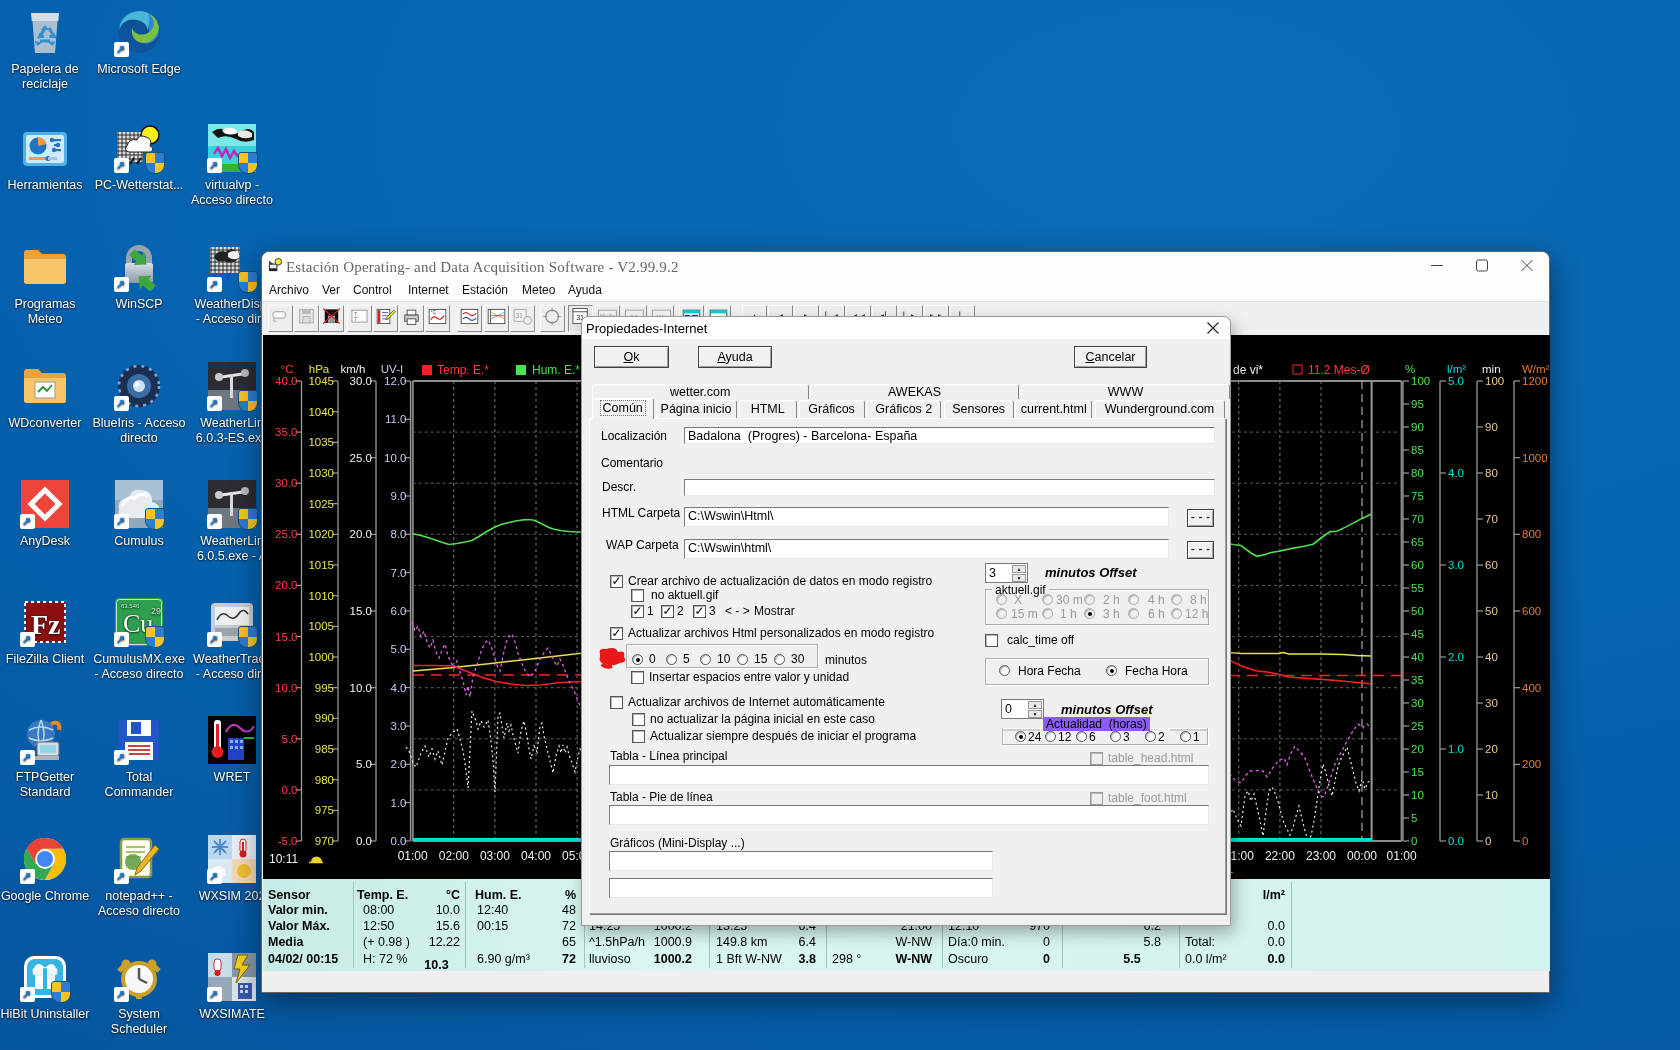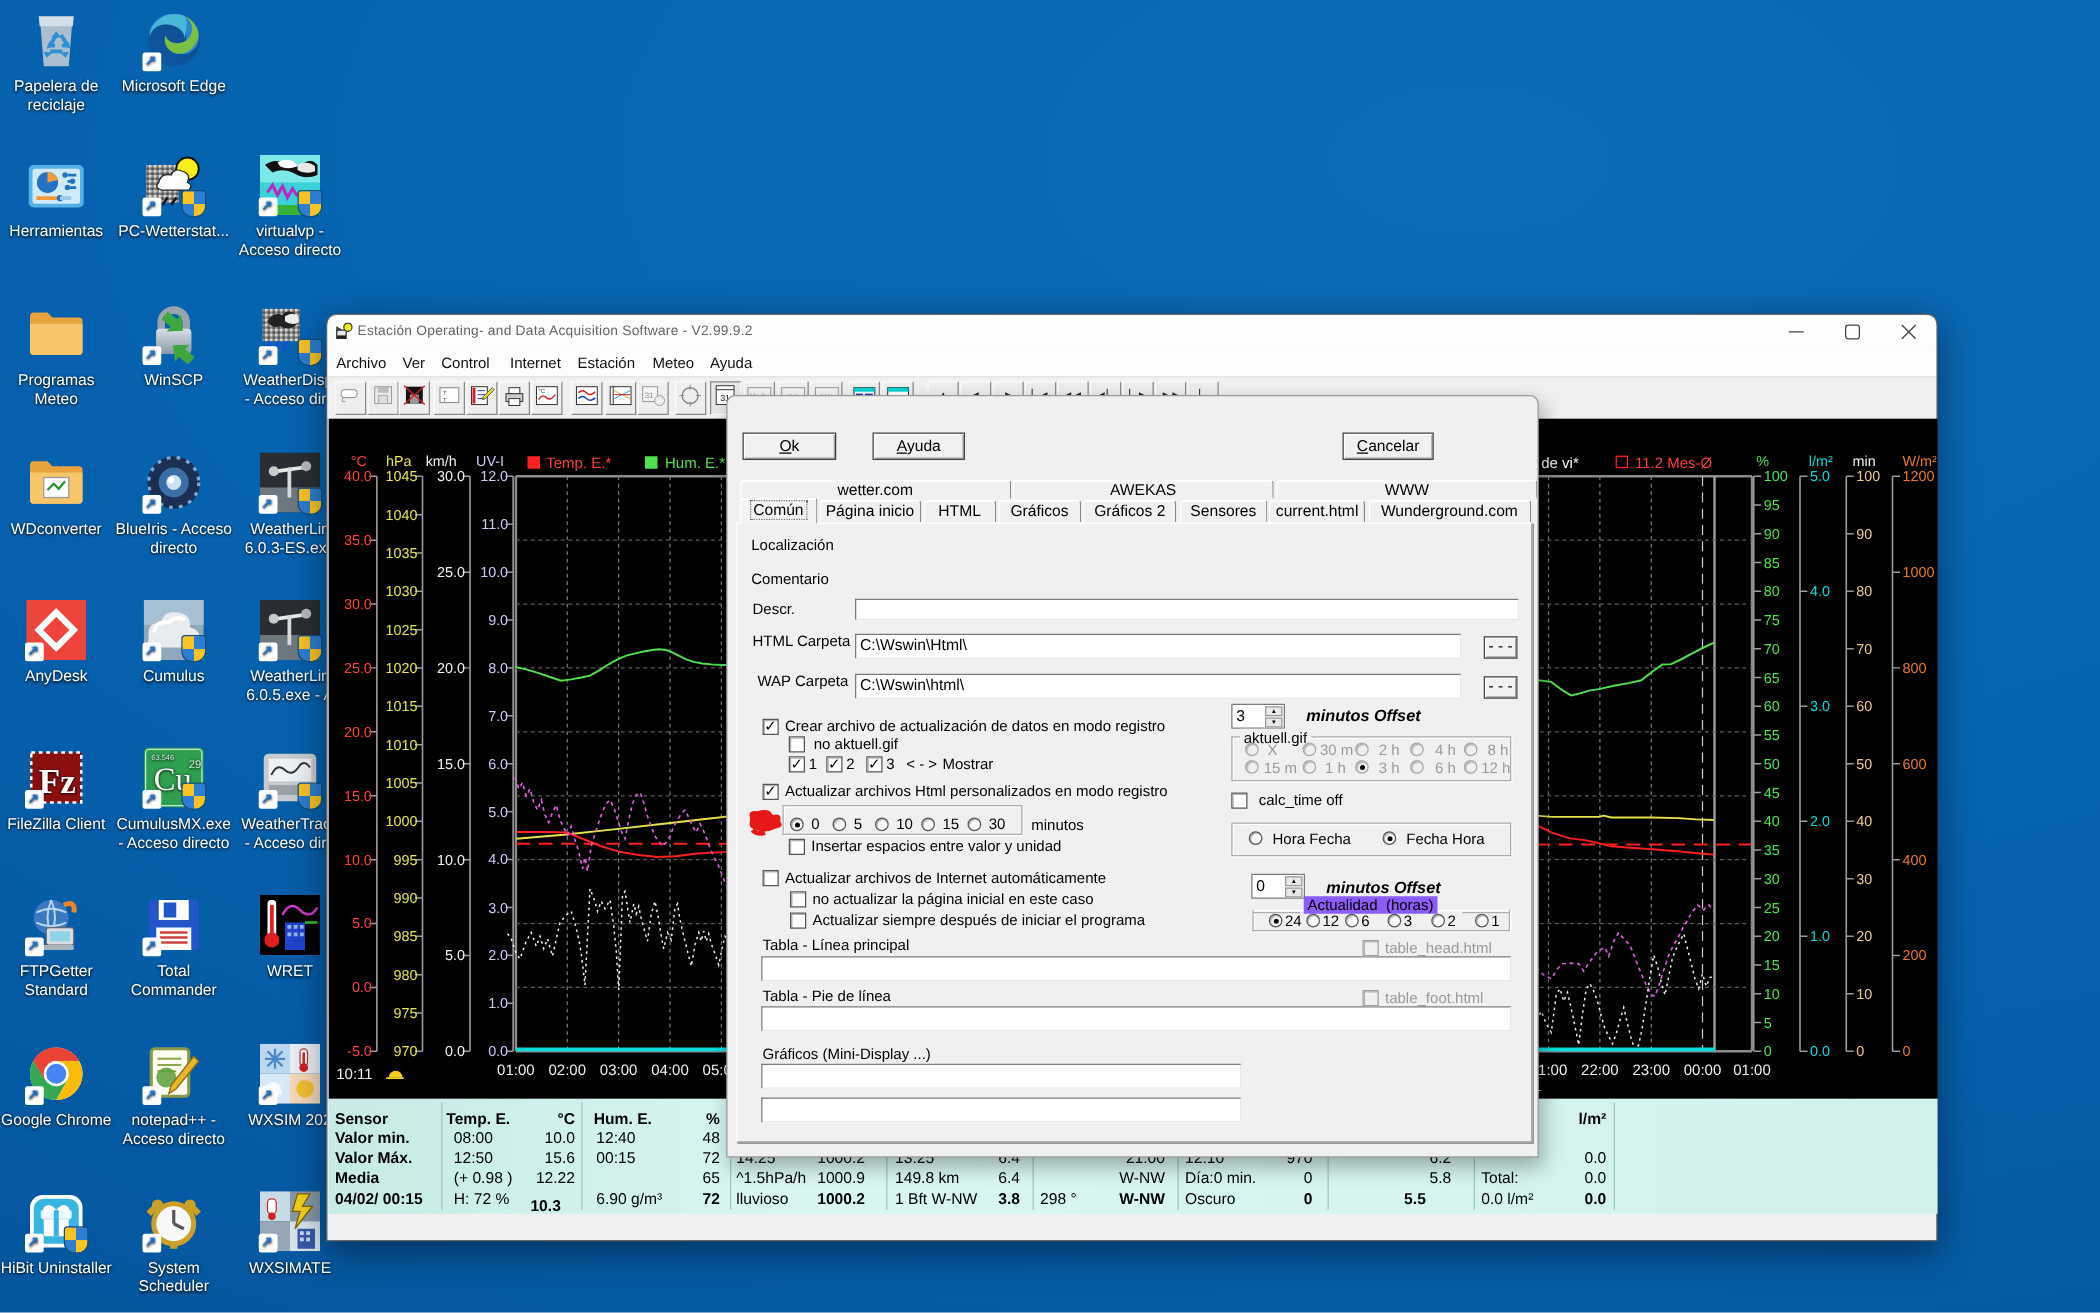"Estación Operating- and Data Acquisition" #titlebar .t { font-family: none -> Liberation Serif, serif; font-size: 11px -> 15px }
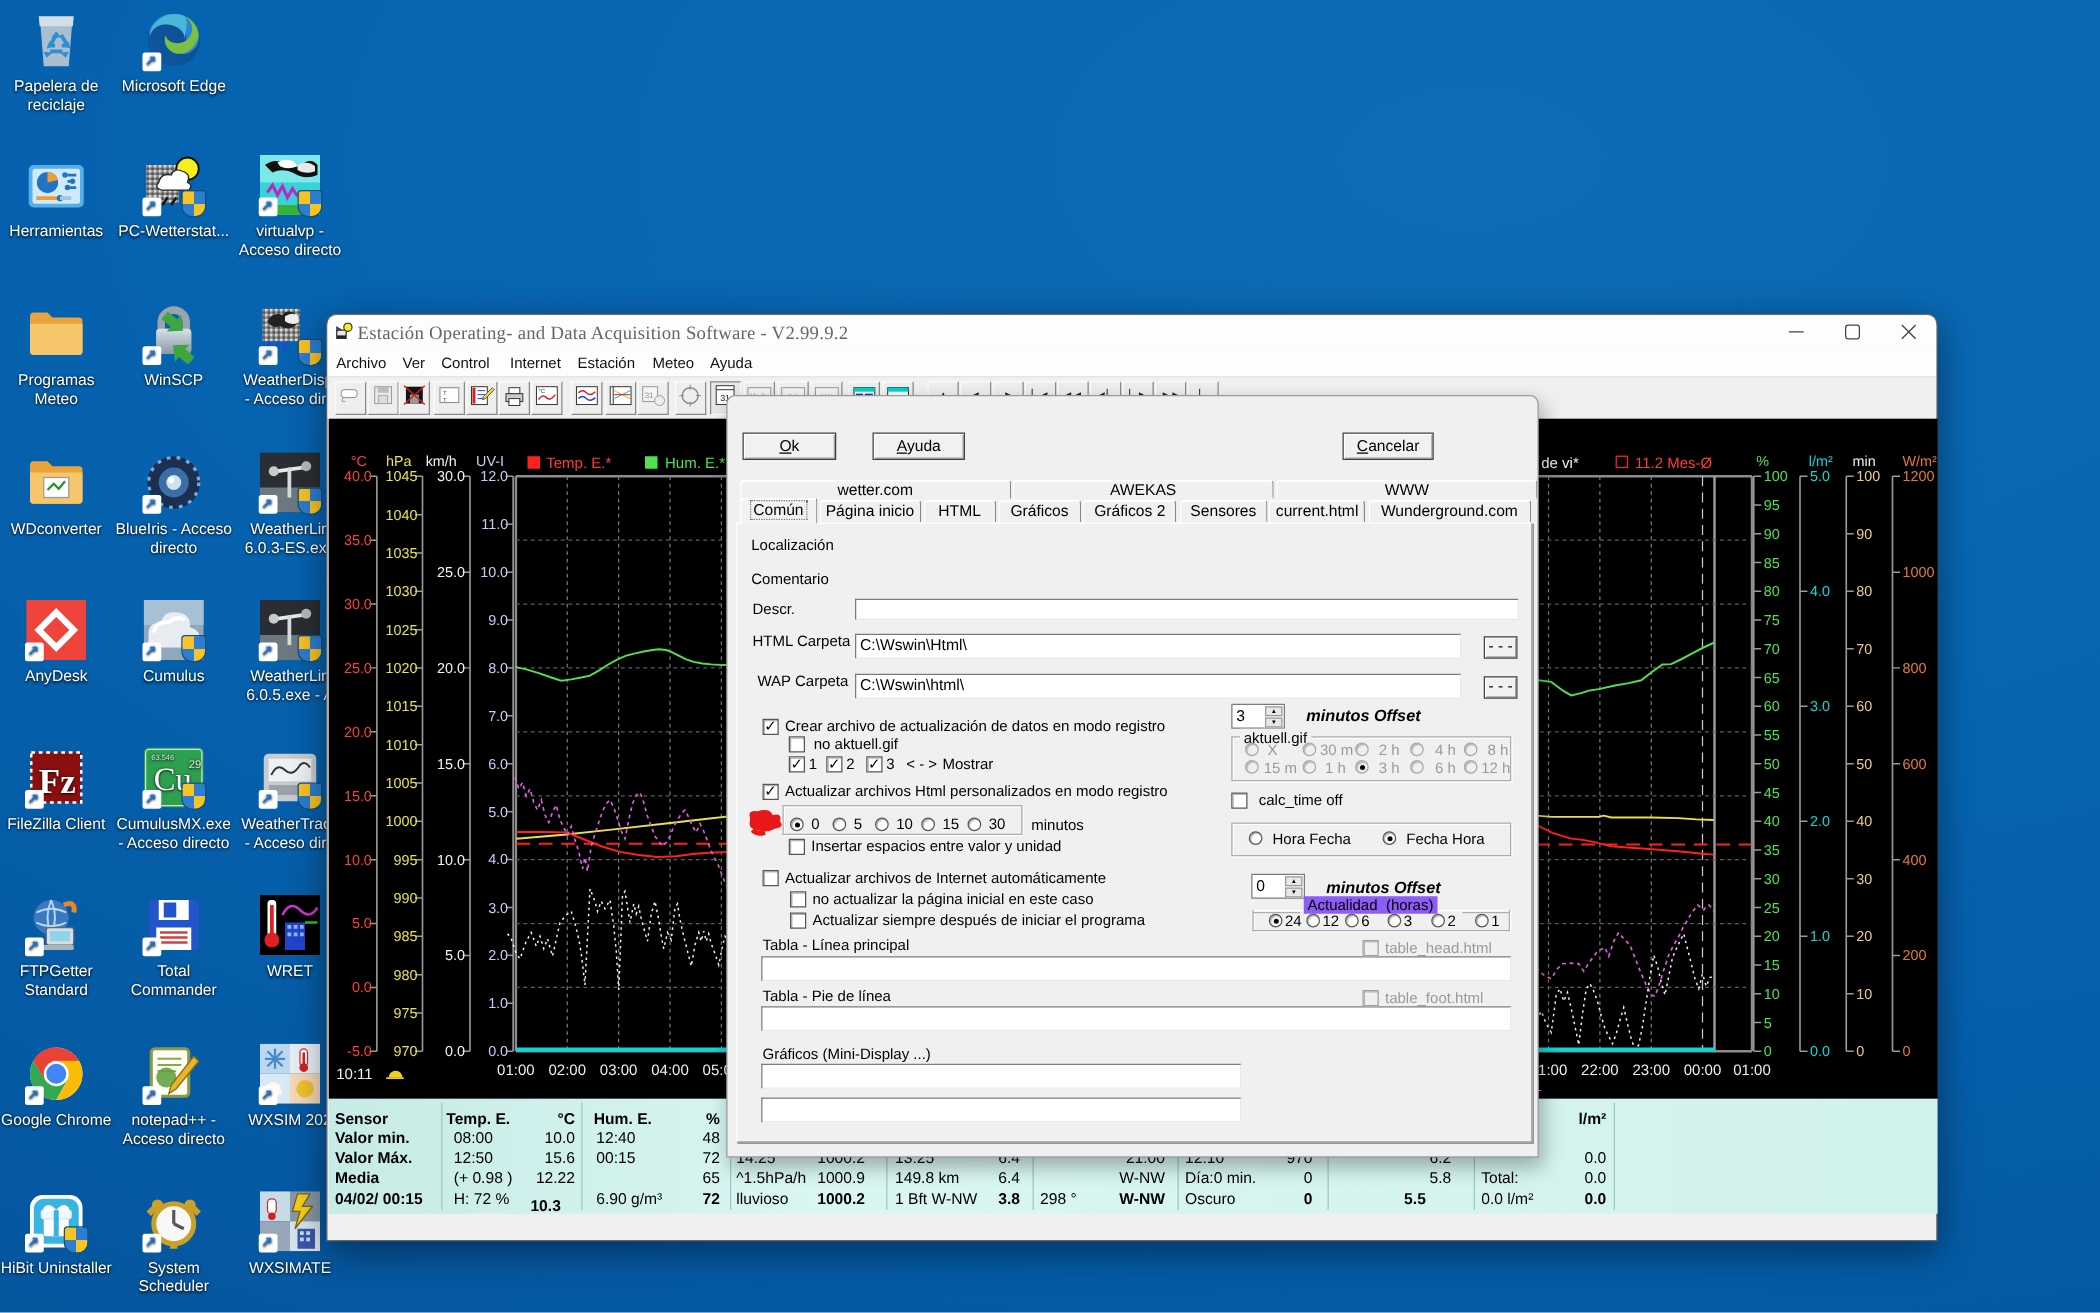"Propiedades-Internet" div.dtitle { html: none -> <div> <span>Propiedades-Internet</span> <svg> <path></path> </svg> </div> }
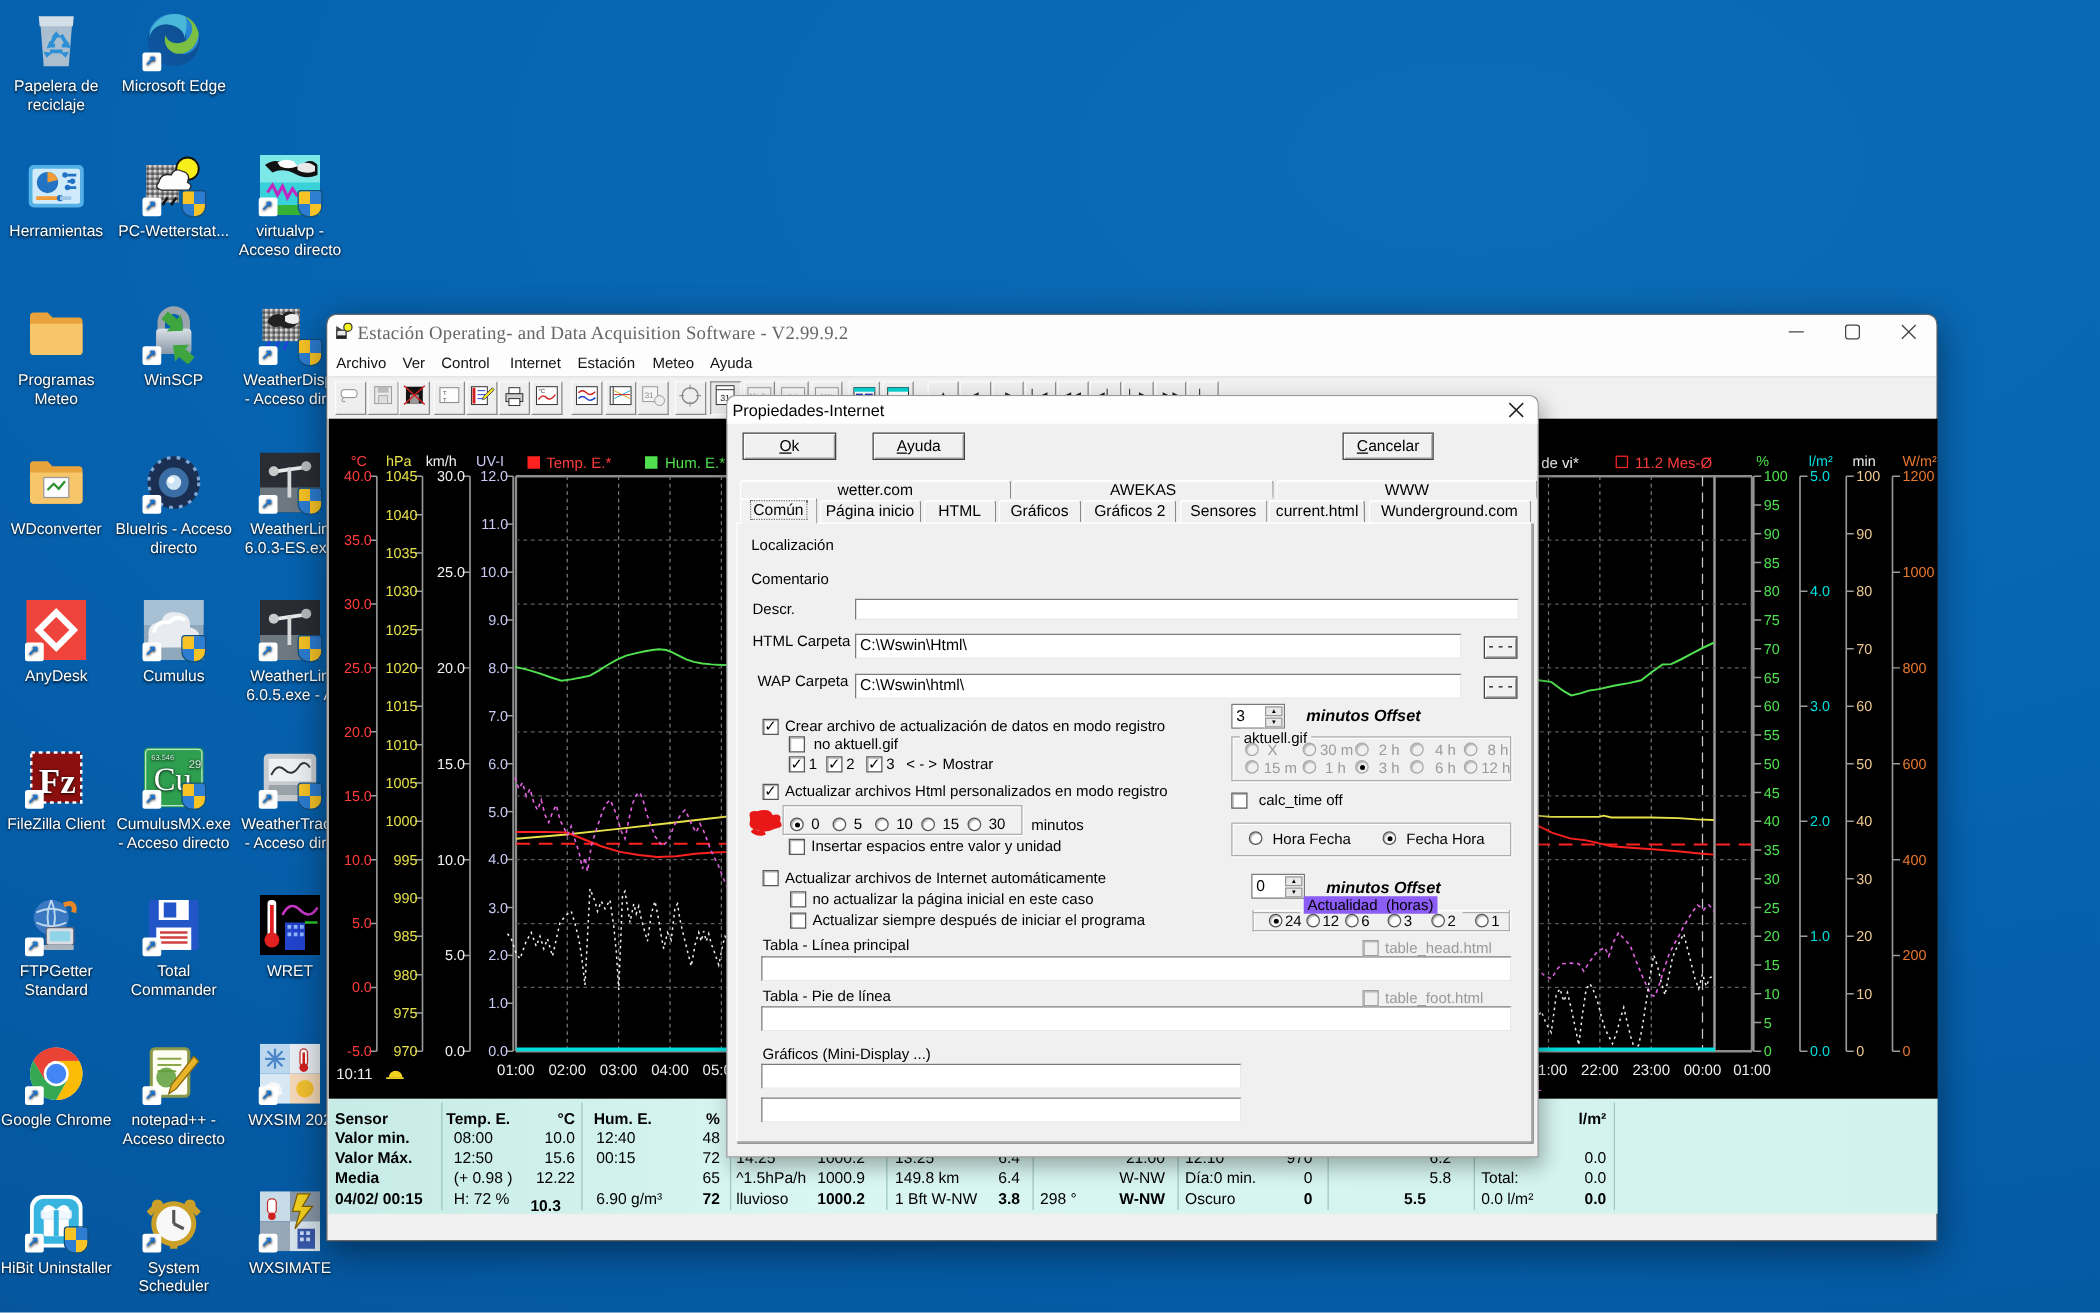"Badalona (Progres) - Barcelona- España" div.inp { html: none -> <div>Badalona&nbsp; (Progres) - Barcelona- España</div> }
